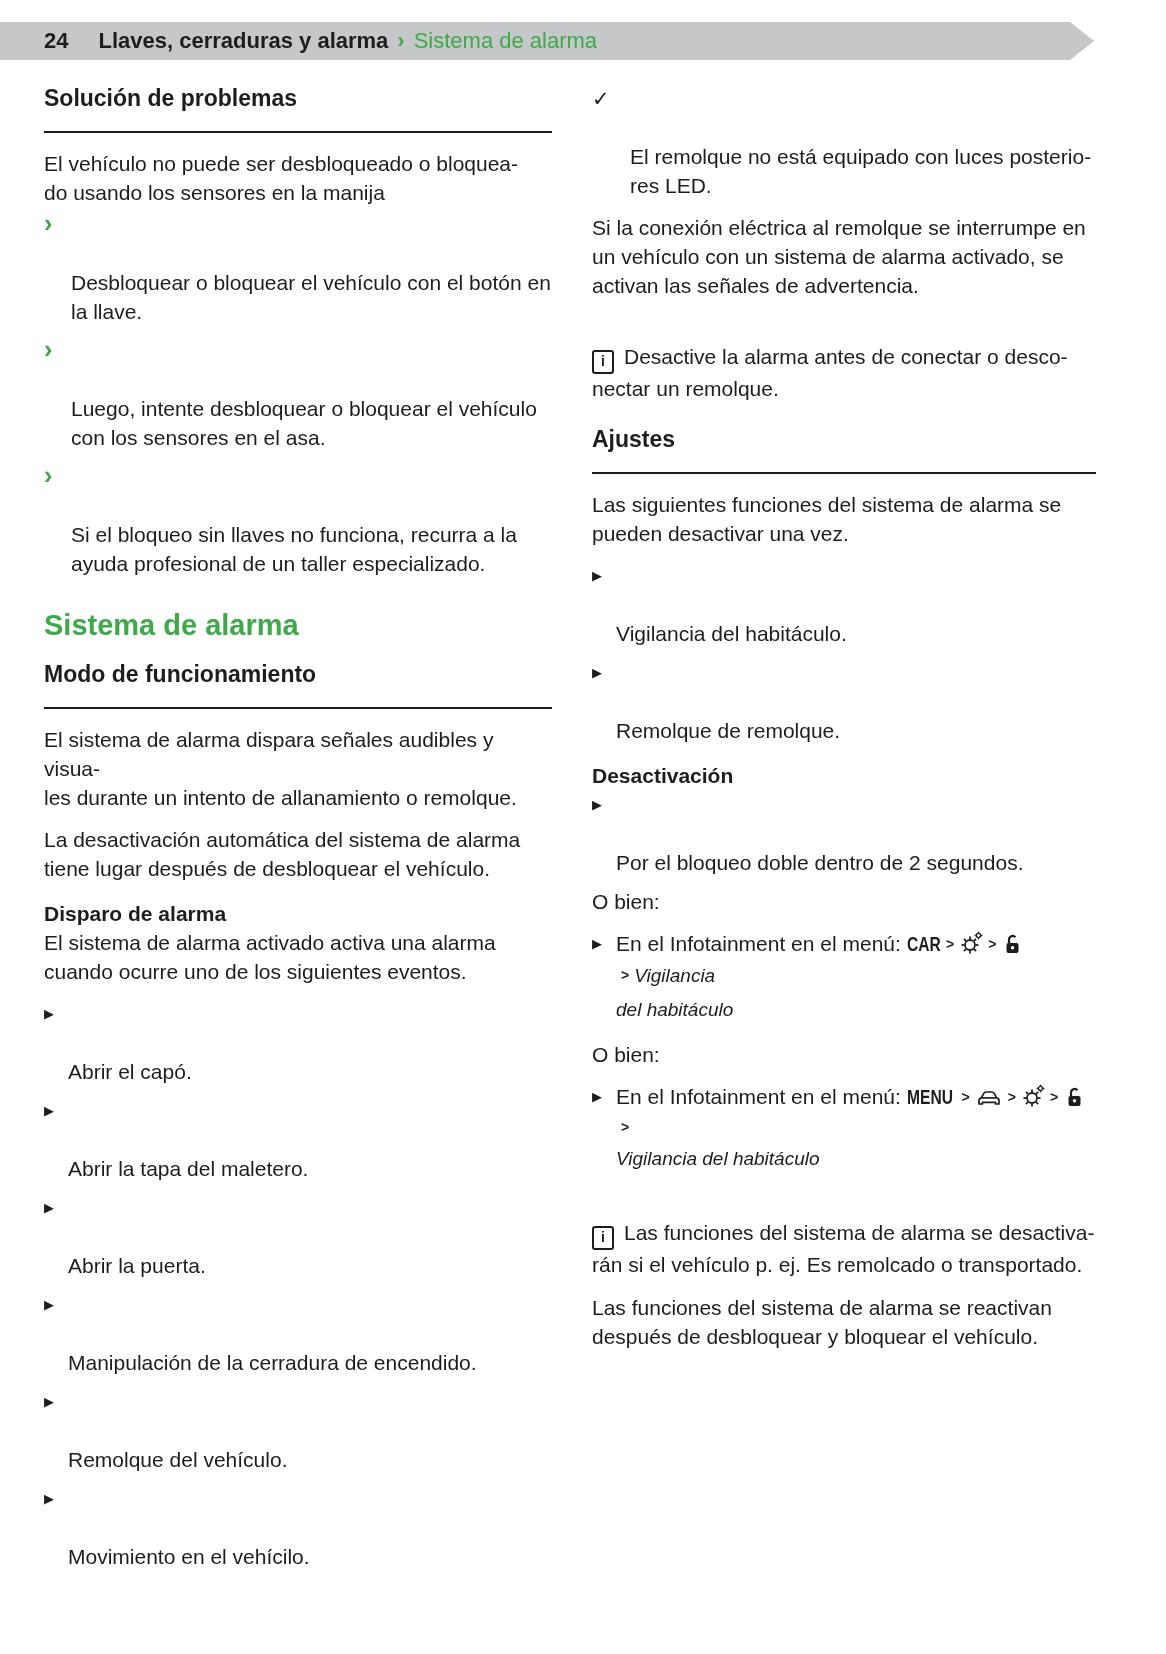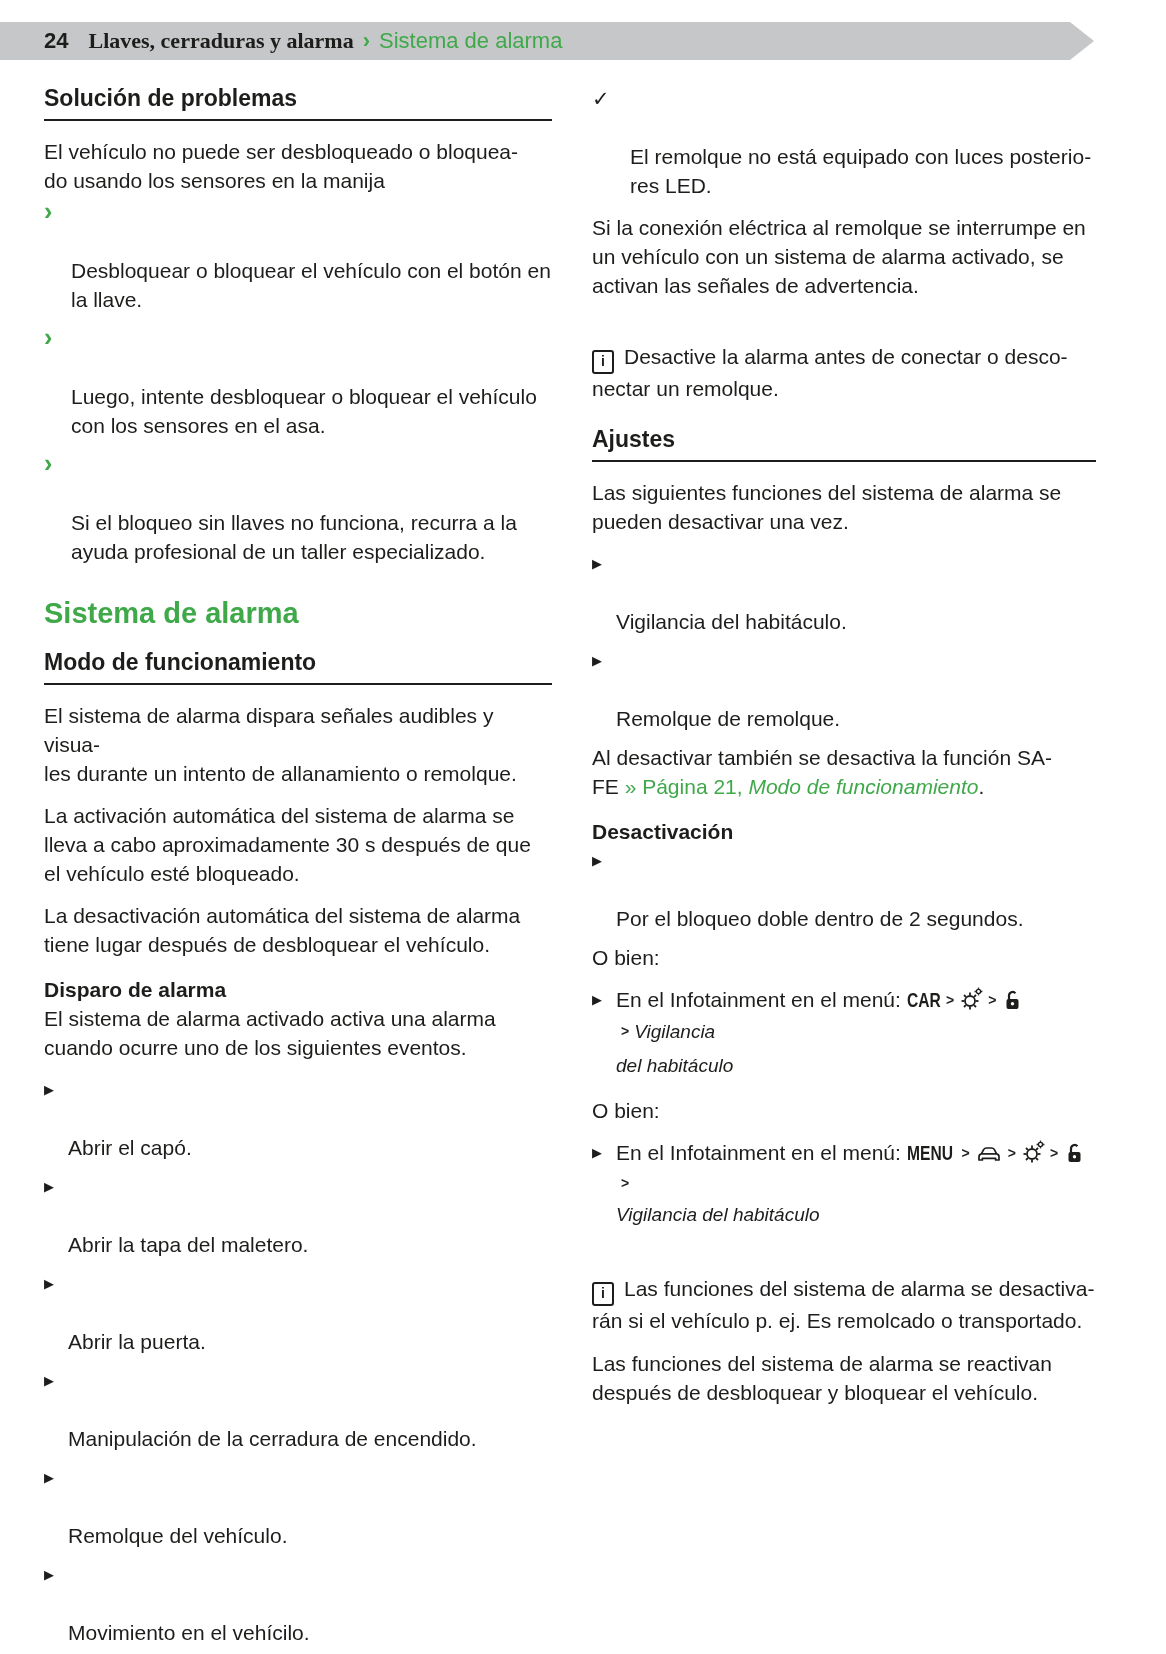"Llaves, cerraduras y alarma" .topbar .chapter { font-family: Liberation Serif, serif -> none; margin-left: 20px -> 30px }
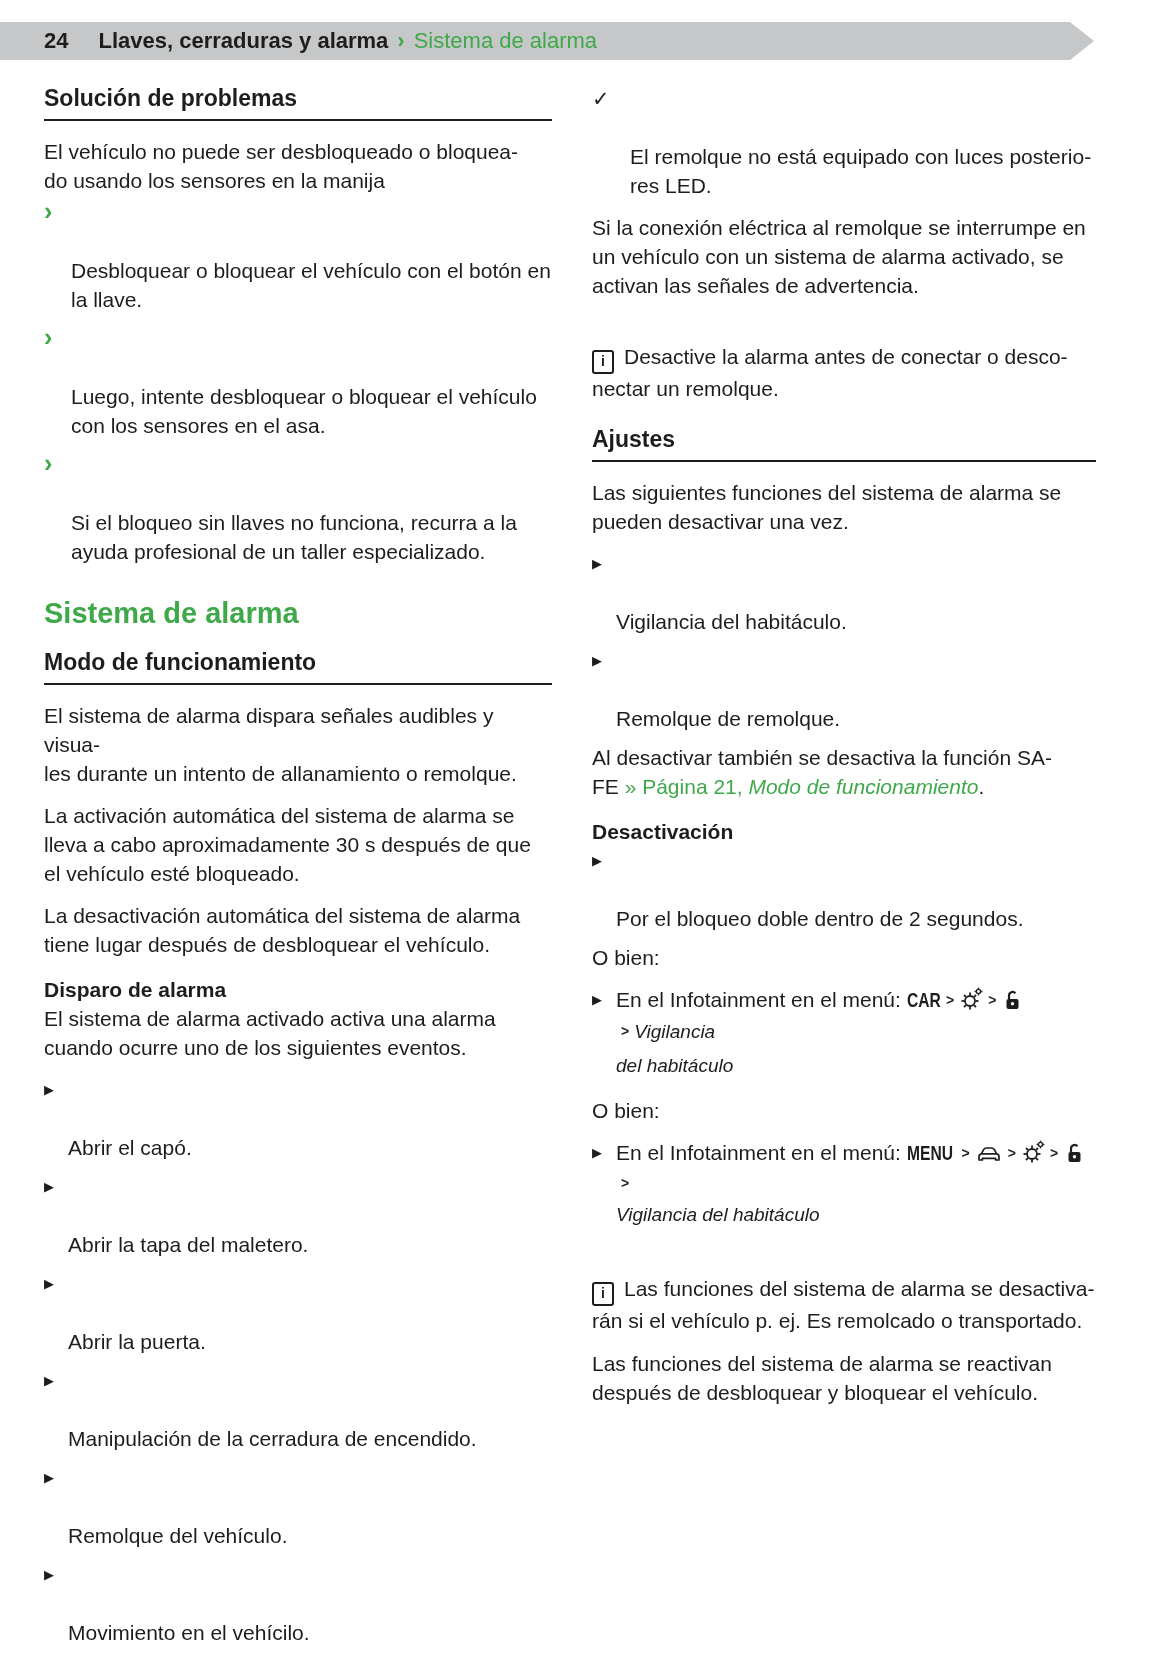"Solución de problemas" .h2 { padding-bottom: 7px -> 19px }
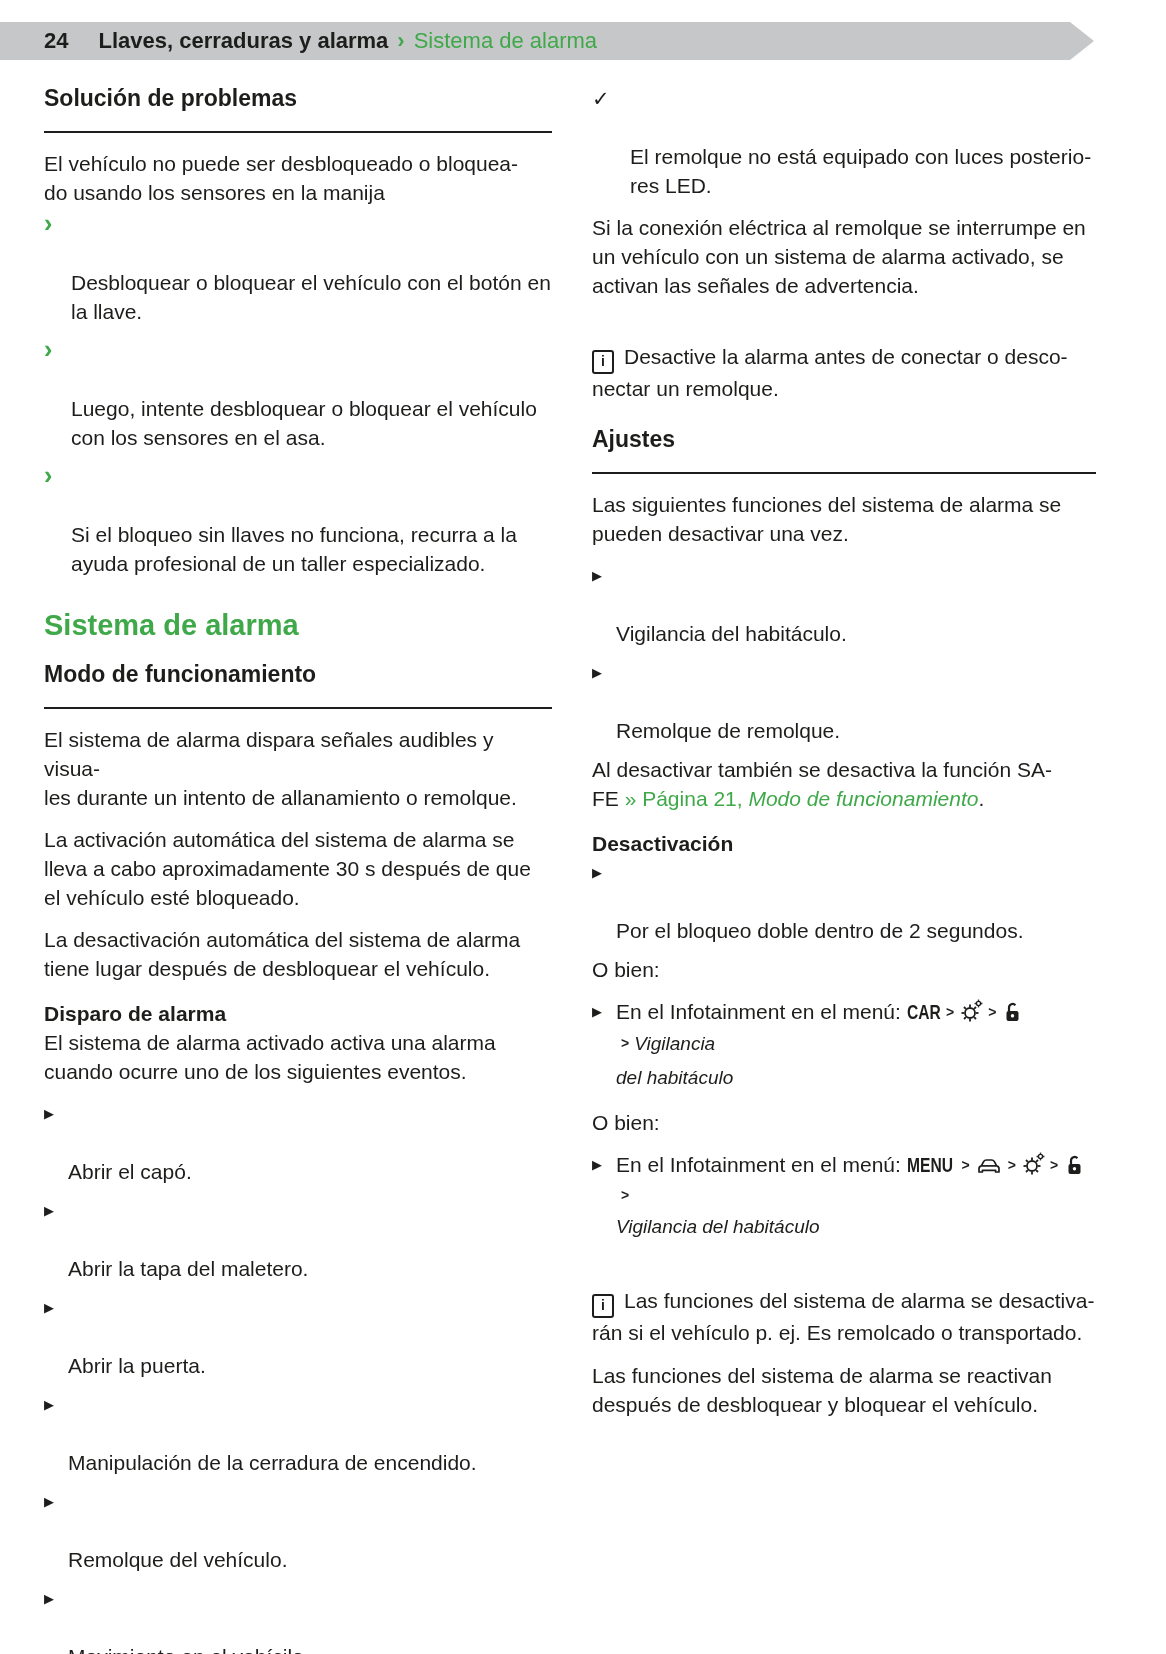"Al desactivar también se desactiva" p.p { html: <p><span>Al desactivar también se desactiva la función SA- FE </span><span>» Página 21, </span><span>Modo de funcionamiento</span><span>.</span></p> -> none }
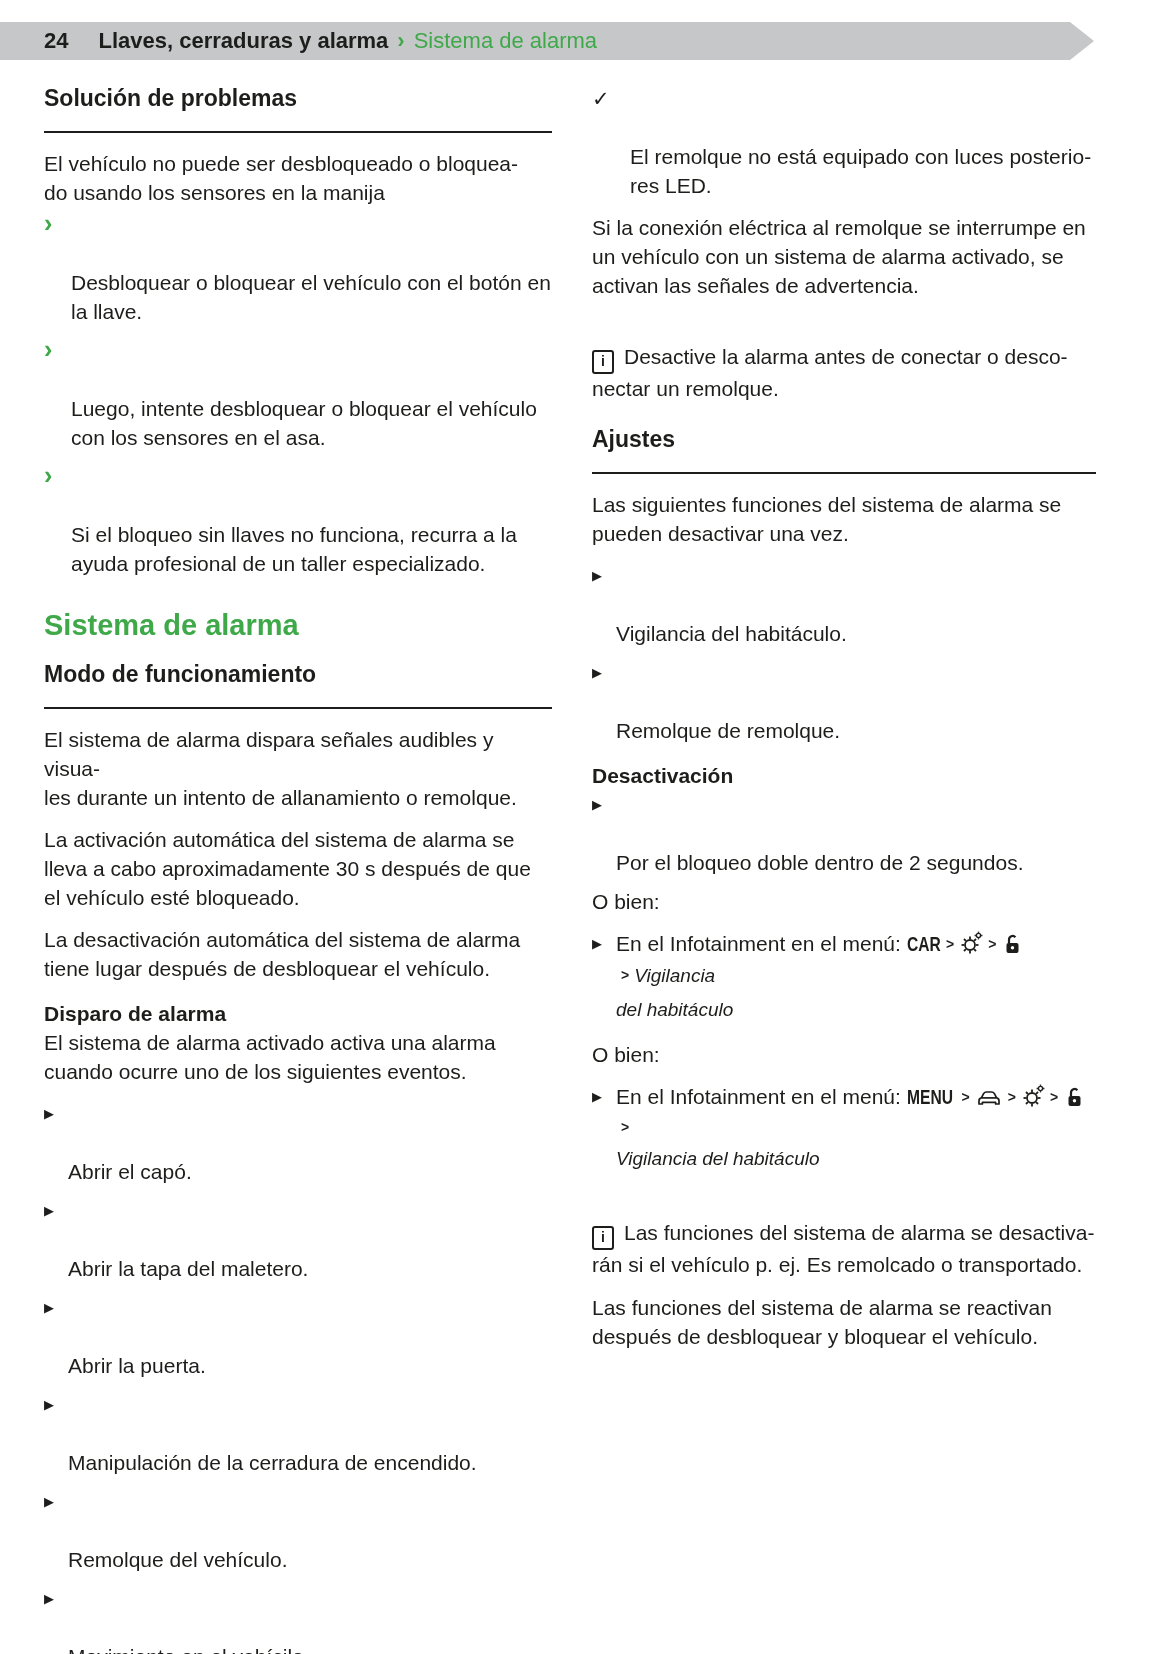"La activación automática del sistema" p.p { html: <p>La activación automática del sistema de alarma se lleva a cabo aproximadamente 30 s después de que el vehículo esté bloqueado.</p> -> none }
